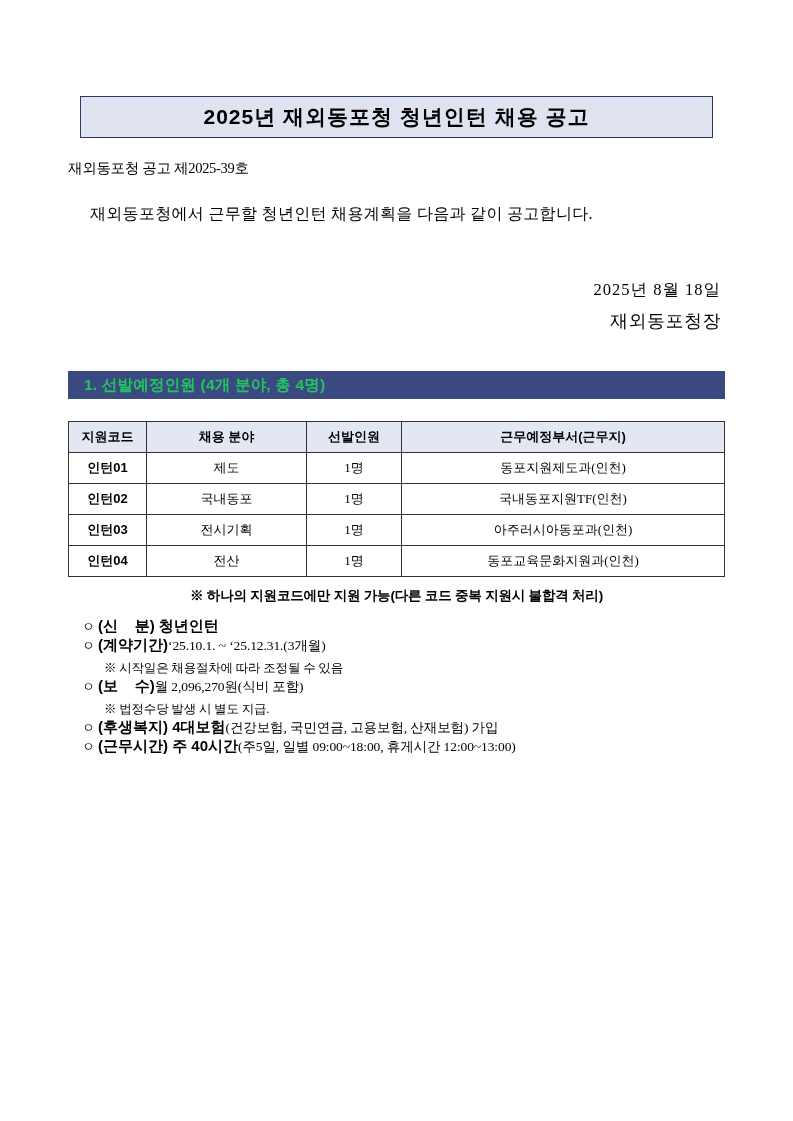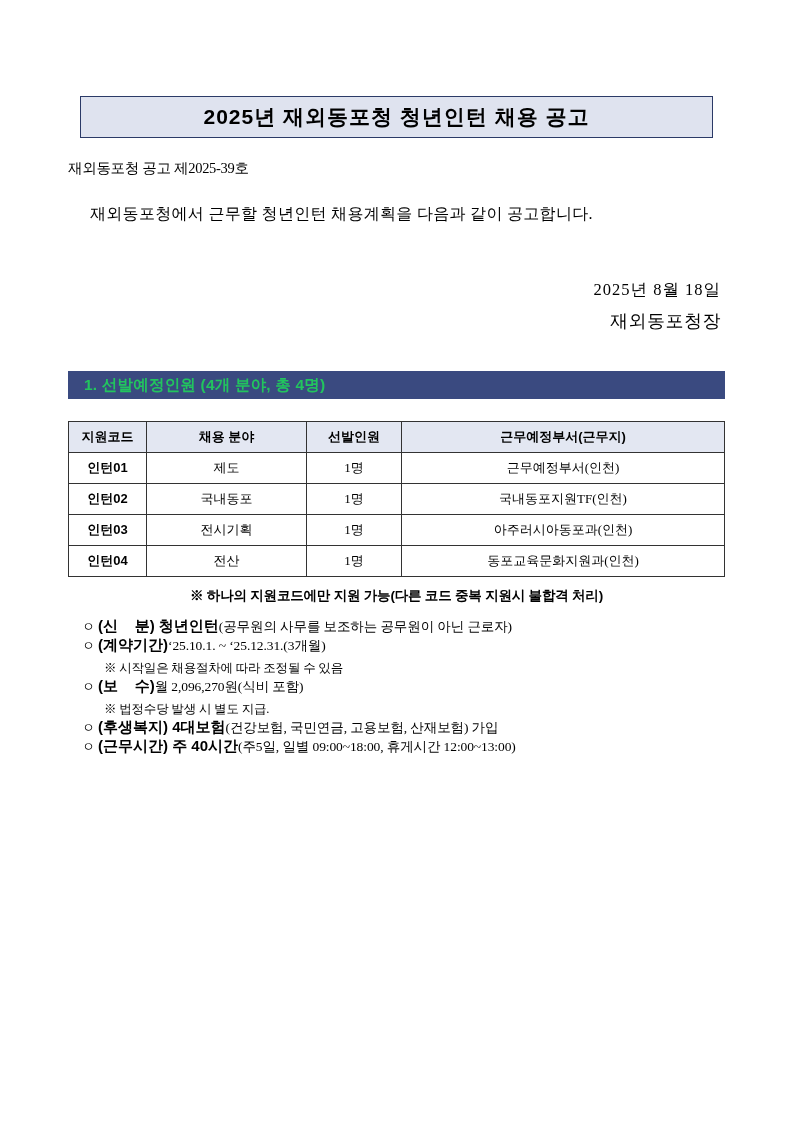"근무예정부서(인천)" td { text: 근무예정부서 -> 동포지원제도과 }
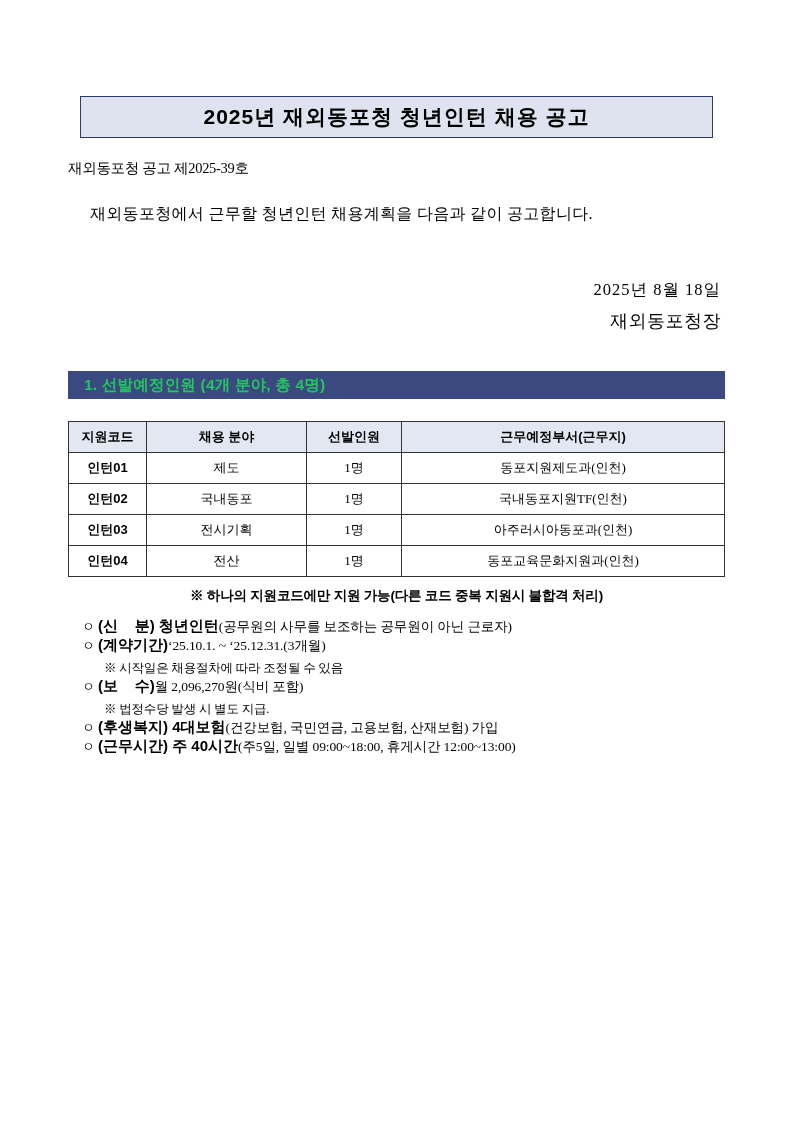"(공무원의 사무를 보조하는 공무원이 아닌" span.bullet-body { html: <span>(공무원의 사무를 보조하는 공무원이 아닌 근로자)</span> -> none }
